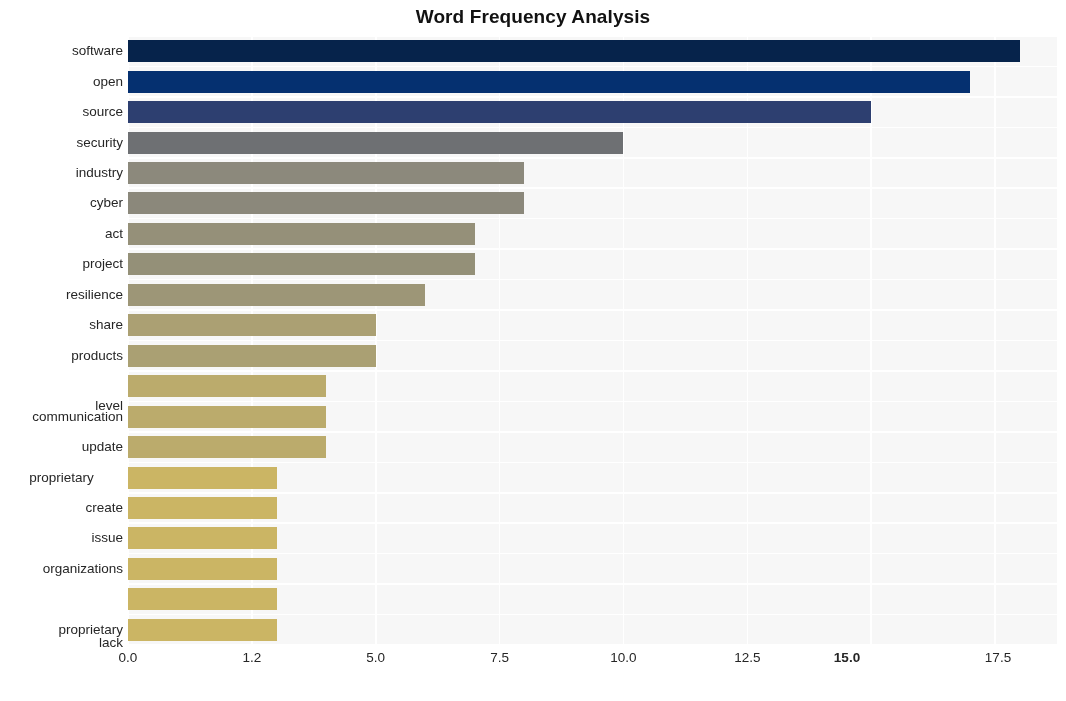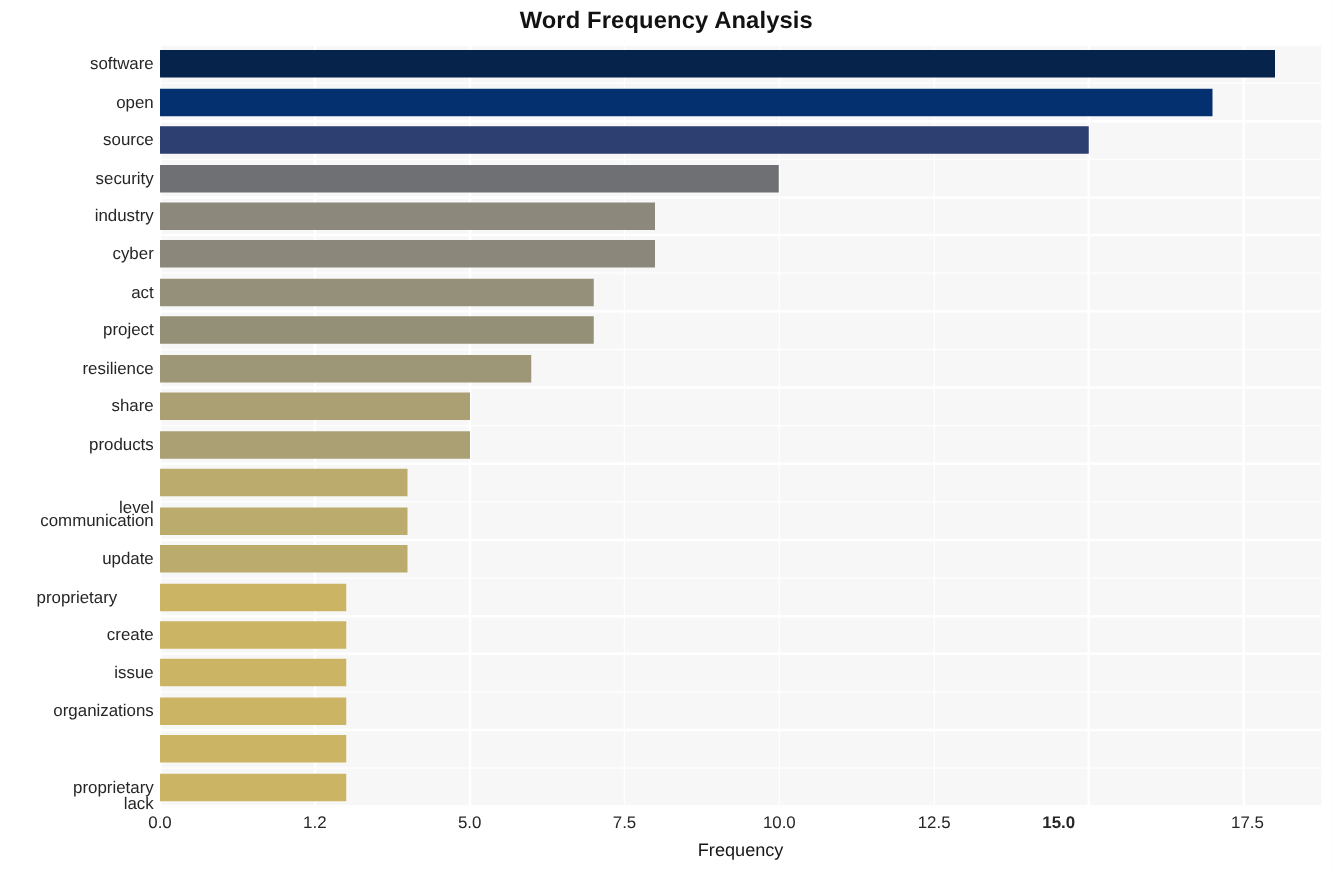"Frequency" div { html: <div>Frequency</div> -> none }
